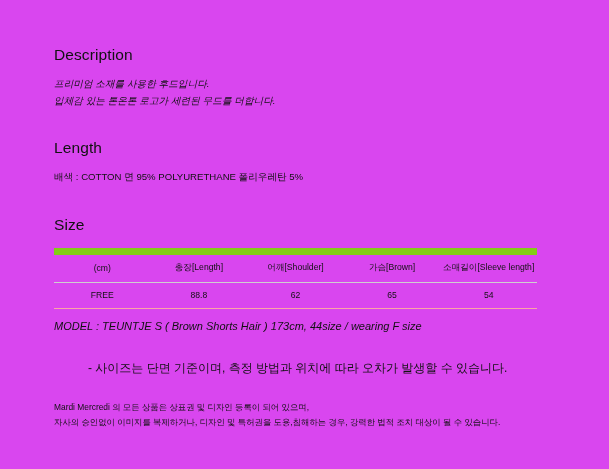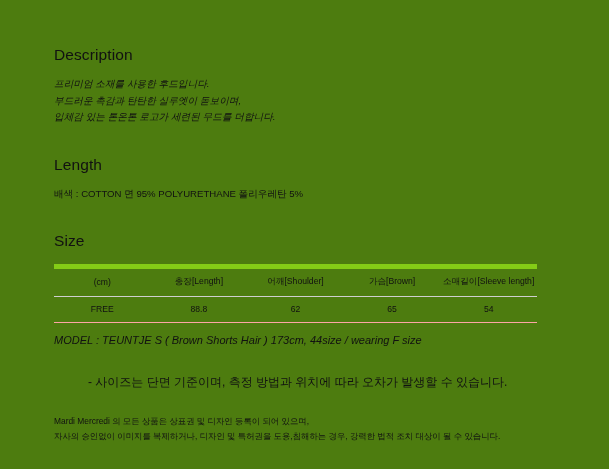"Description" .page { background: #4d7c0f -> #d946ef }
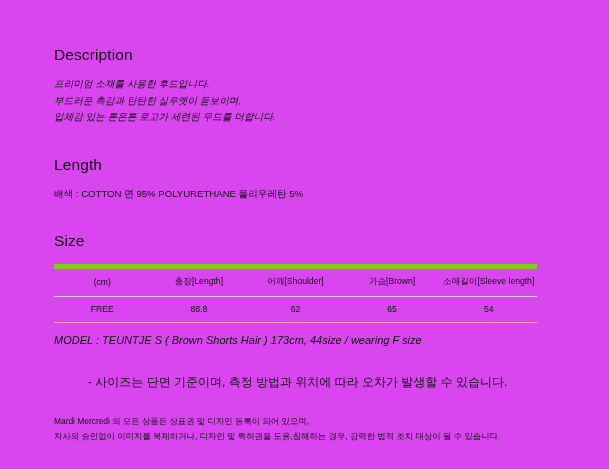"부드러운 촉감과 탄탄한 실루엣이 돋보이며," div.body-line { html: <div>부드러운 촉감과 탄탄한 실루엣이 돋보이며,</div> -> none }
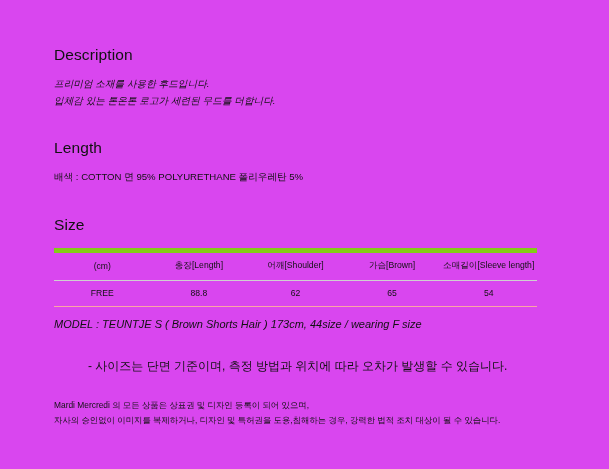"(cm)" table.size-table thead tr { border-top: 5px solid #84cc16 -> 7px solid #84cc16 }
